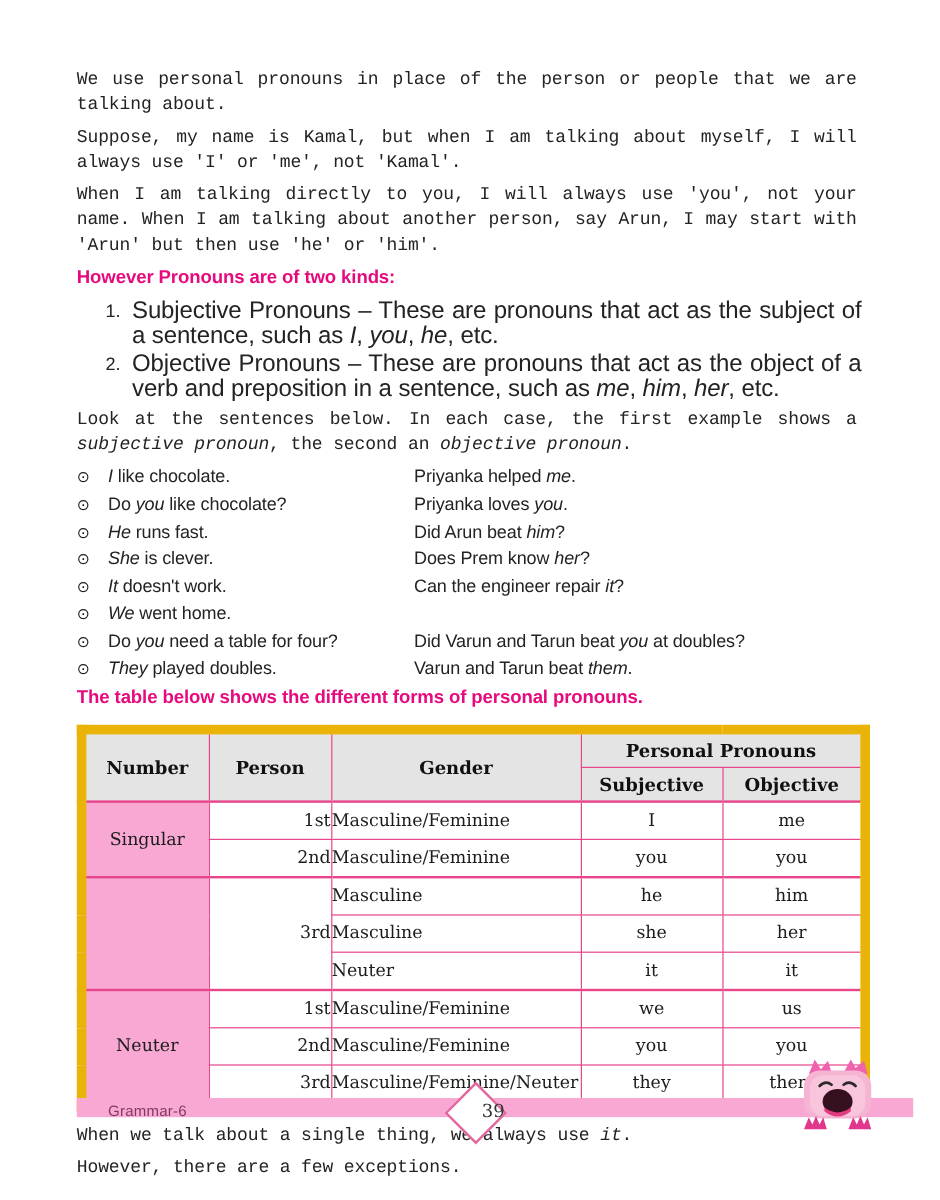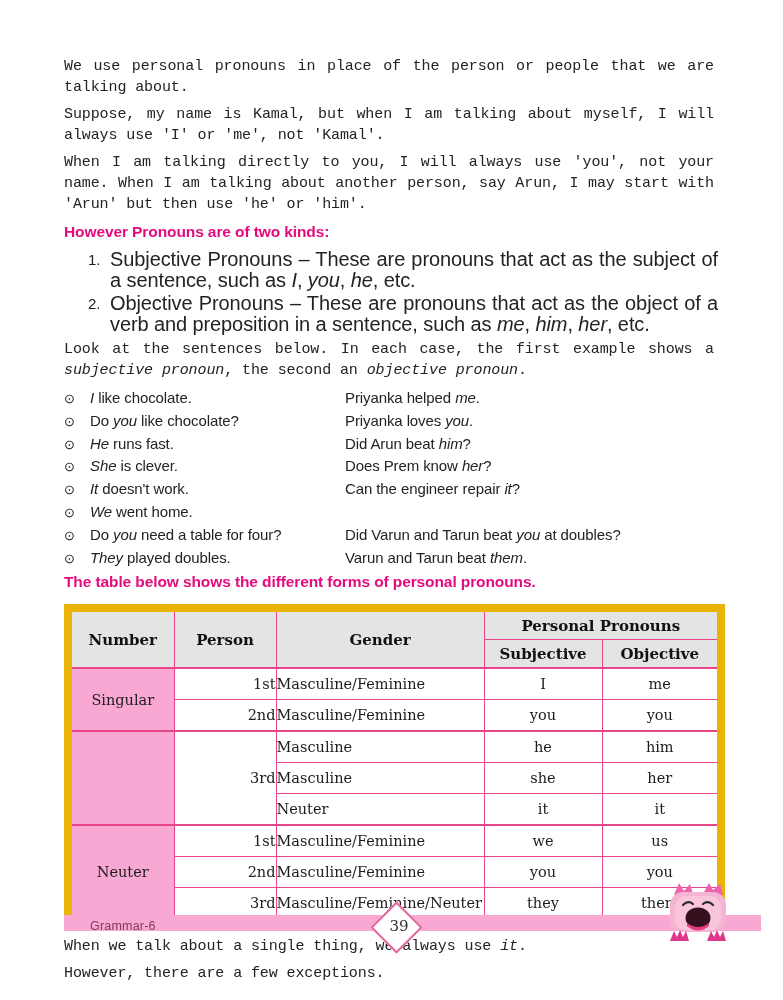"39" .badge-num { left: 4px -> 16px }
